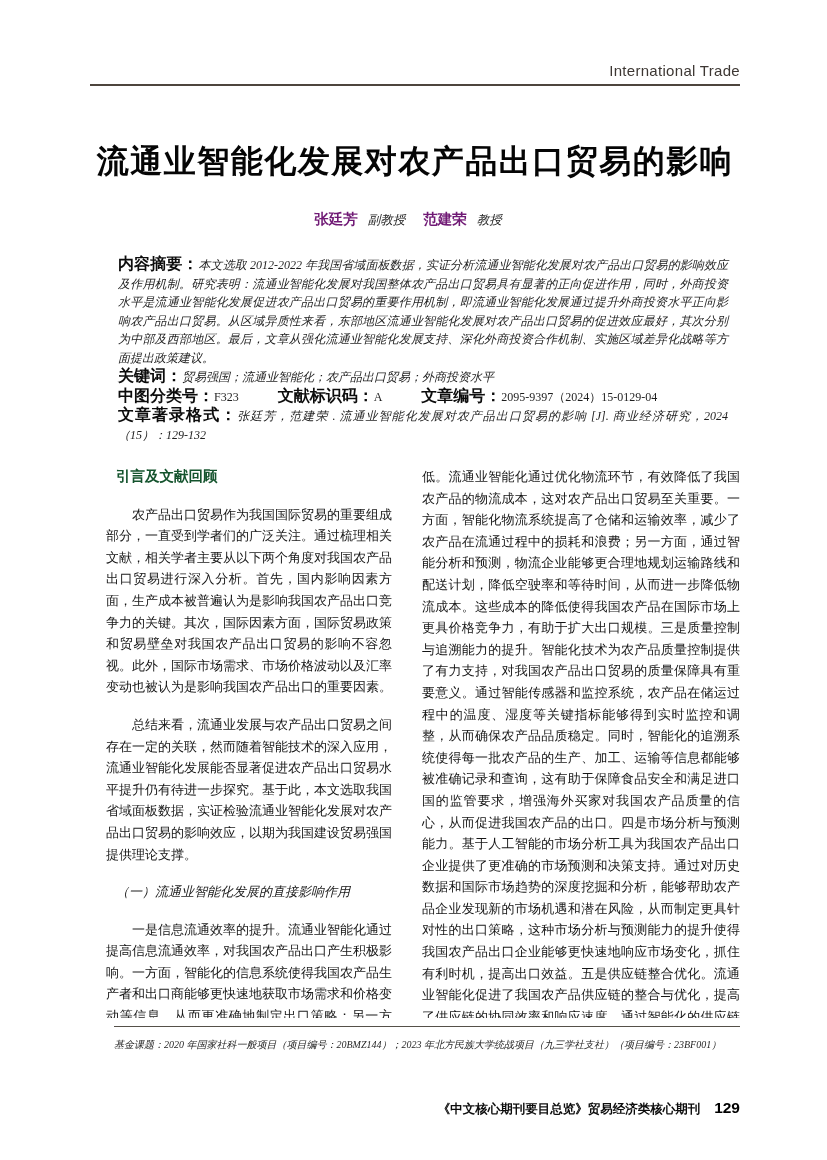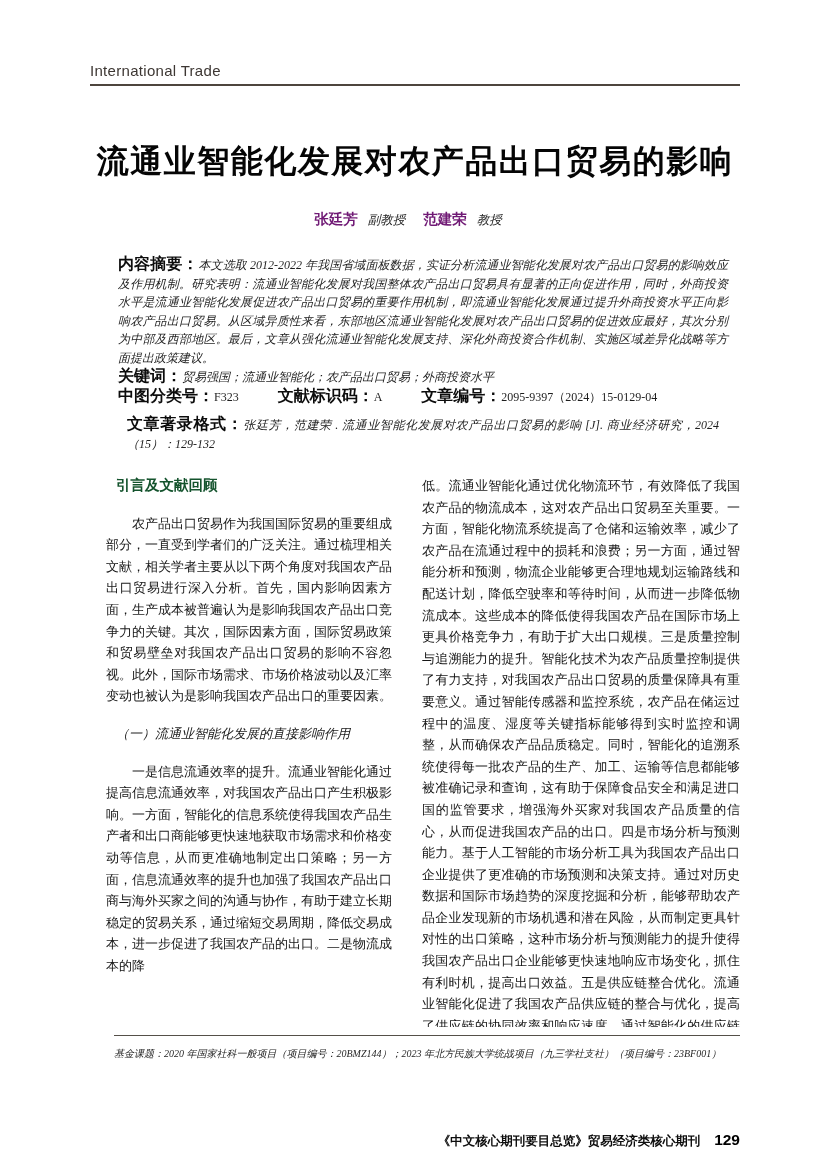"International Trade" .hdr { text-align: none -> right }
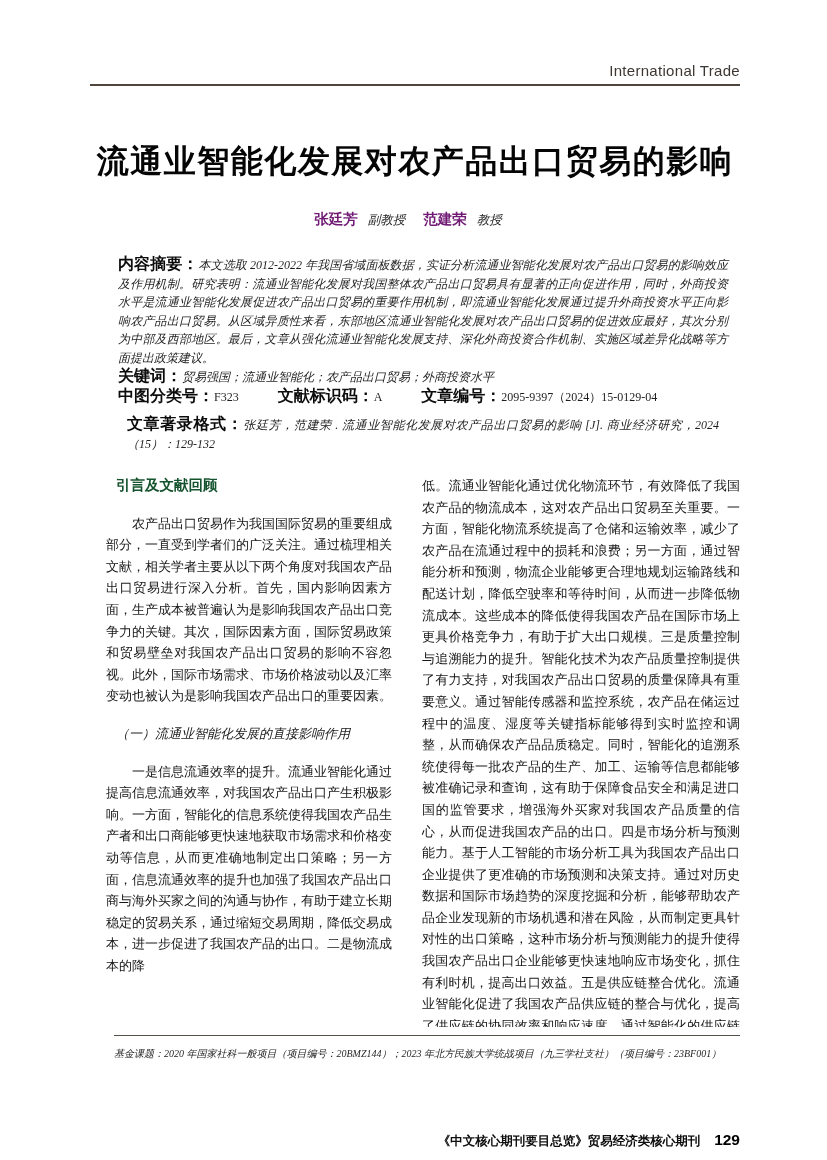"文章著录格式：张廷芳，范建荣 . 流通业智能化发展对农产品出口贸易的影响" p { margin: 9px -> 0 }
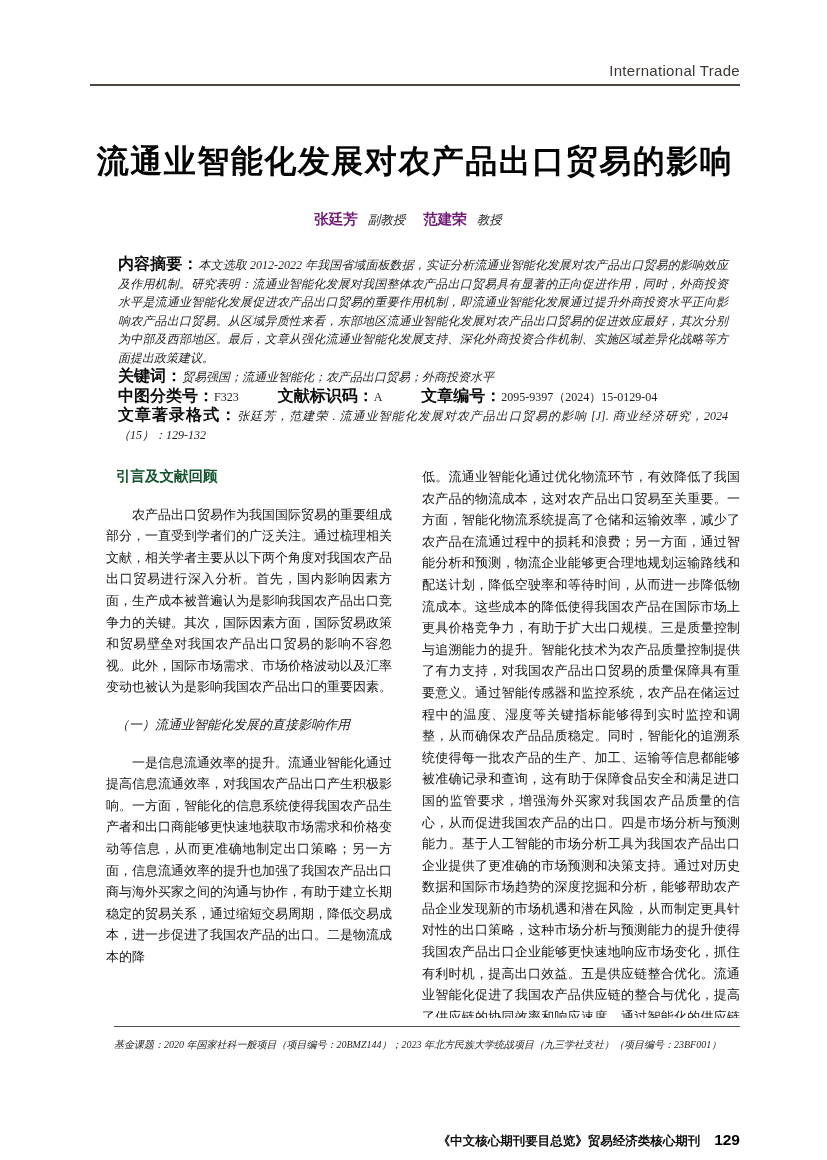"总结来看，流通业发展与农产品出口贸易之间存在一定的关联，然而随着智能技术的深入应" p.para { html: none -> <p>总结来看，流通业发展与农产品出口贸易之间存在一定的关联，然而随着智能技术的深入应用，流通业智能化发展能否显著促进农产品出口贸易水平提升仍有待进一步探究。基于此，本文选取我国省域面板数据，实证检验流通业智能化发展对农产品出口贸易的影响效应，以期为我国建设贸易强国提供理论支撑。</p> }
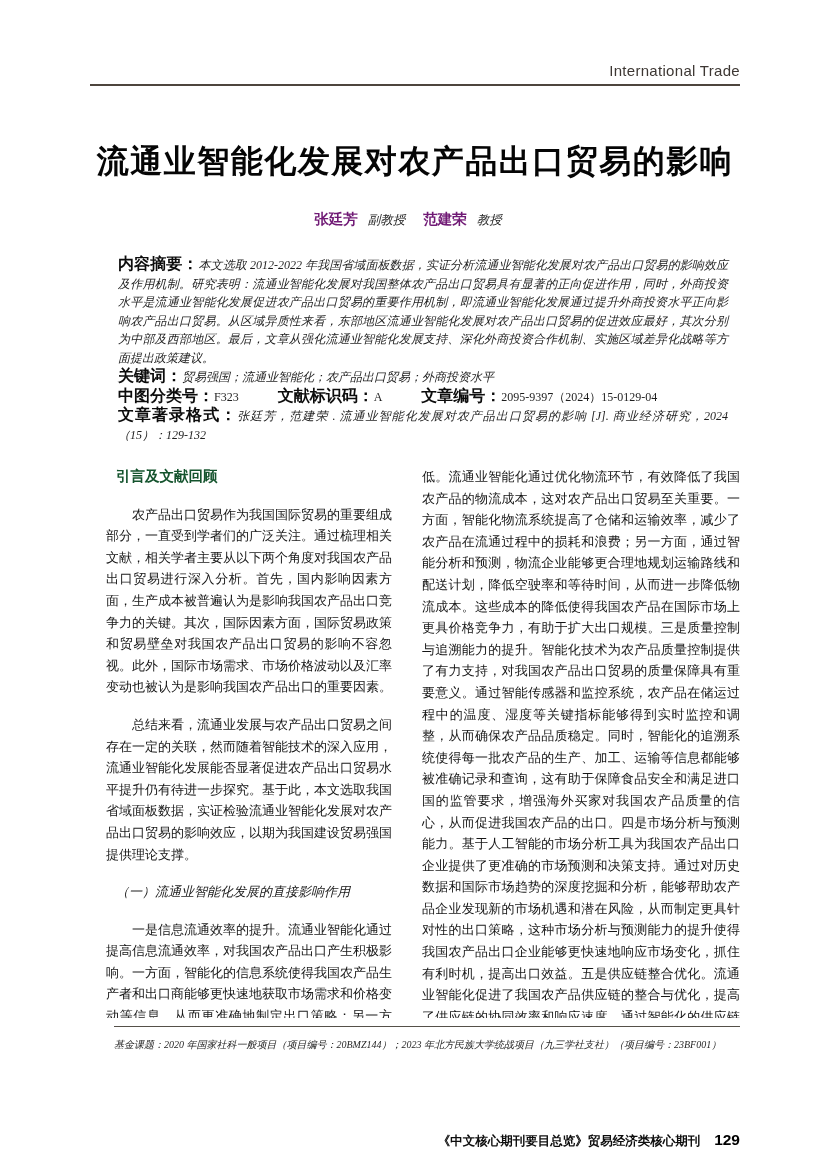"《中文核心期刊要目总览》贸易经济类核心期刊 129" .footer { bottom: 10px -> 42px }
